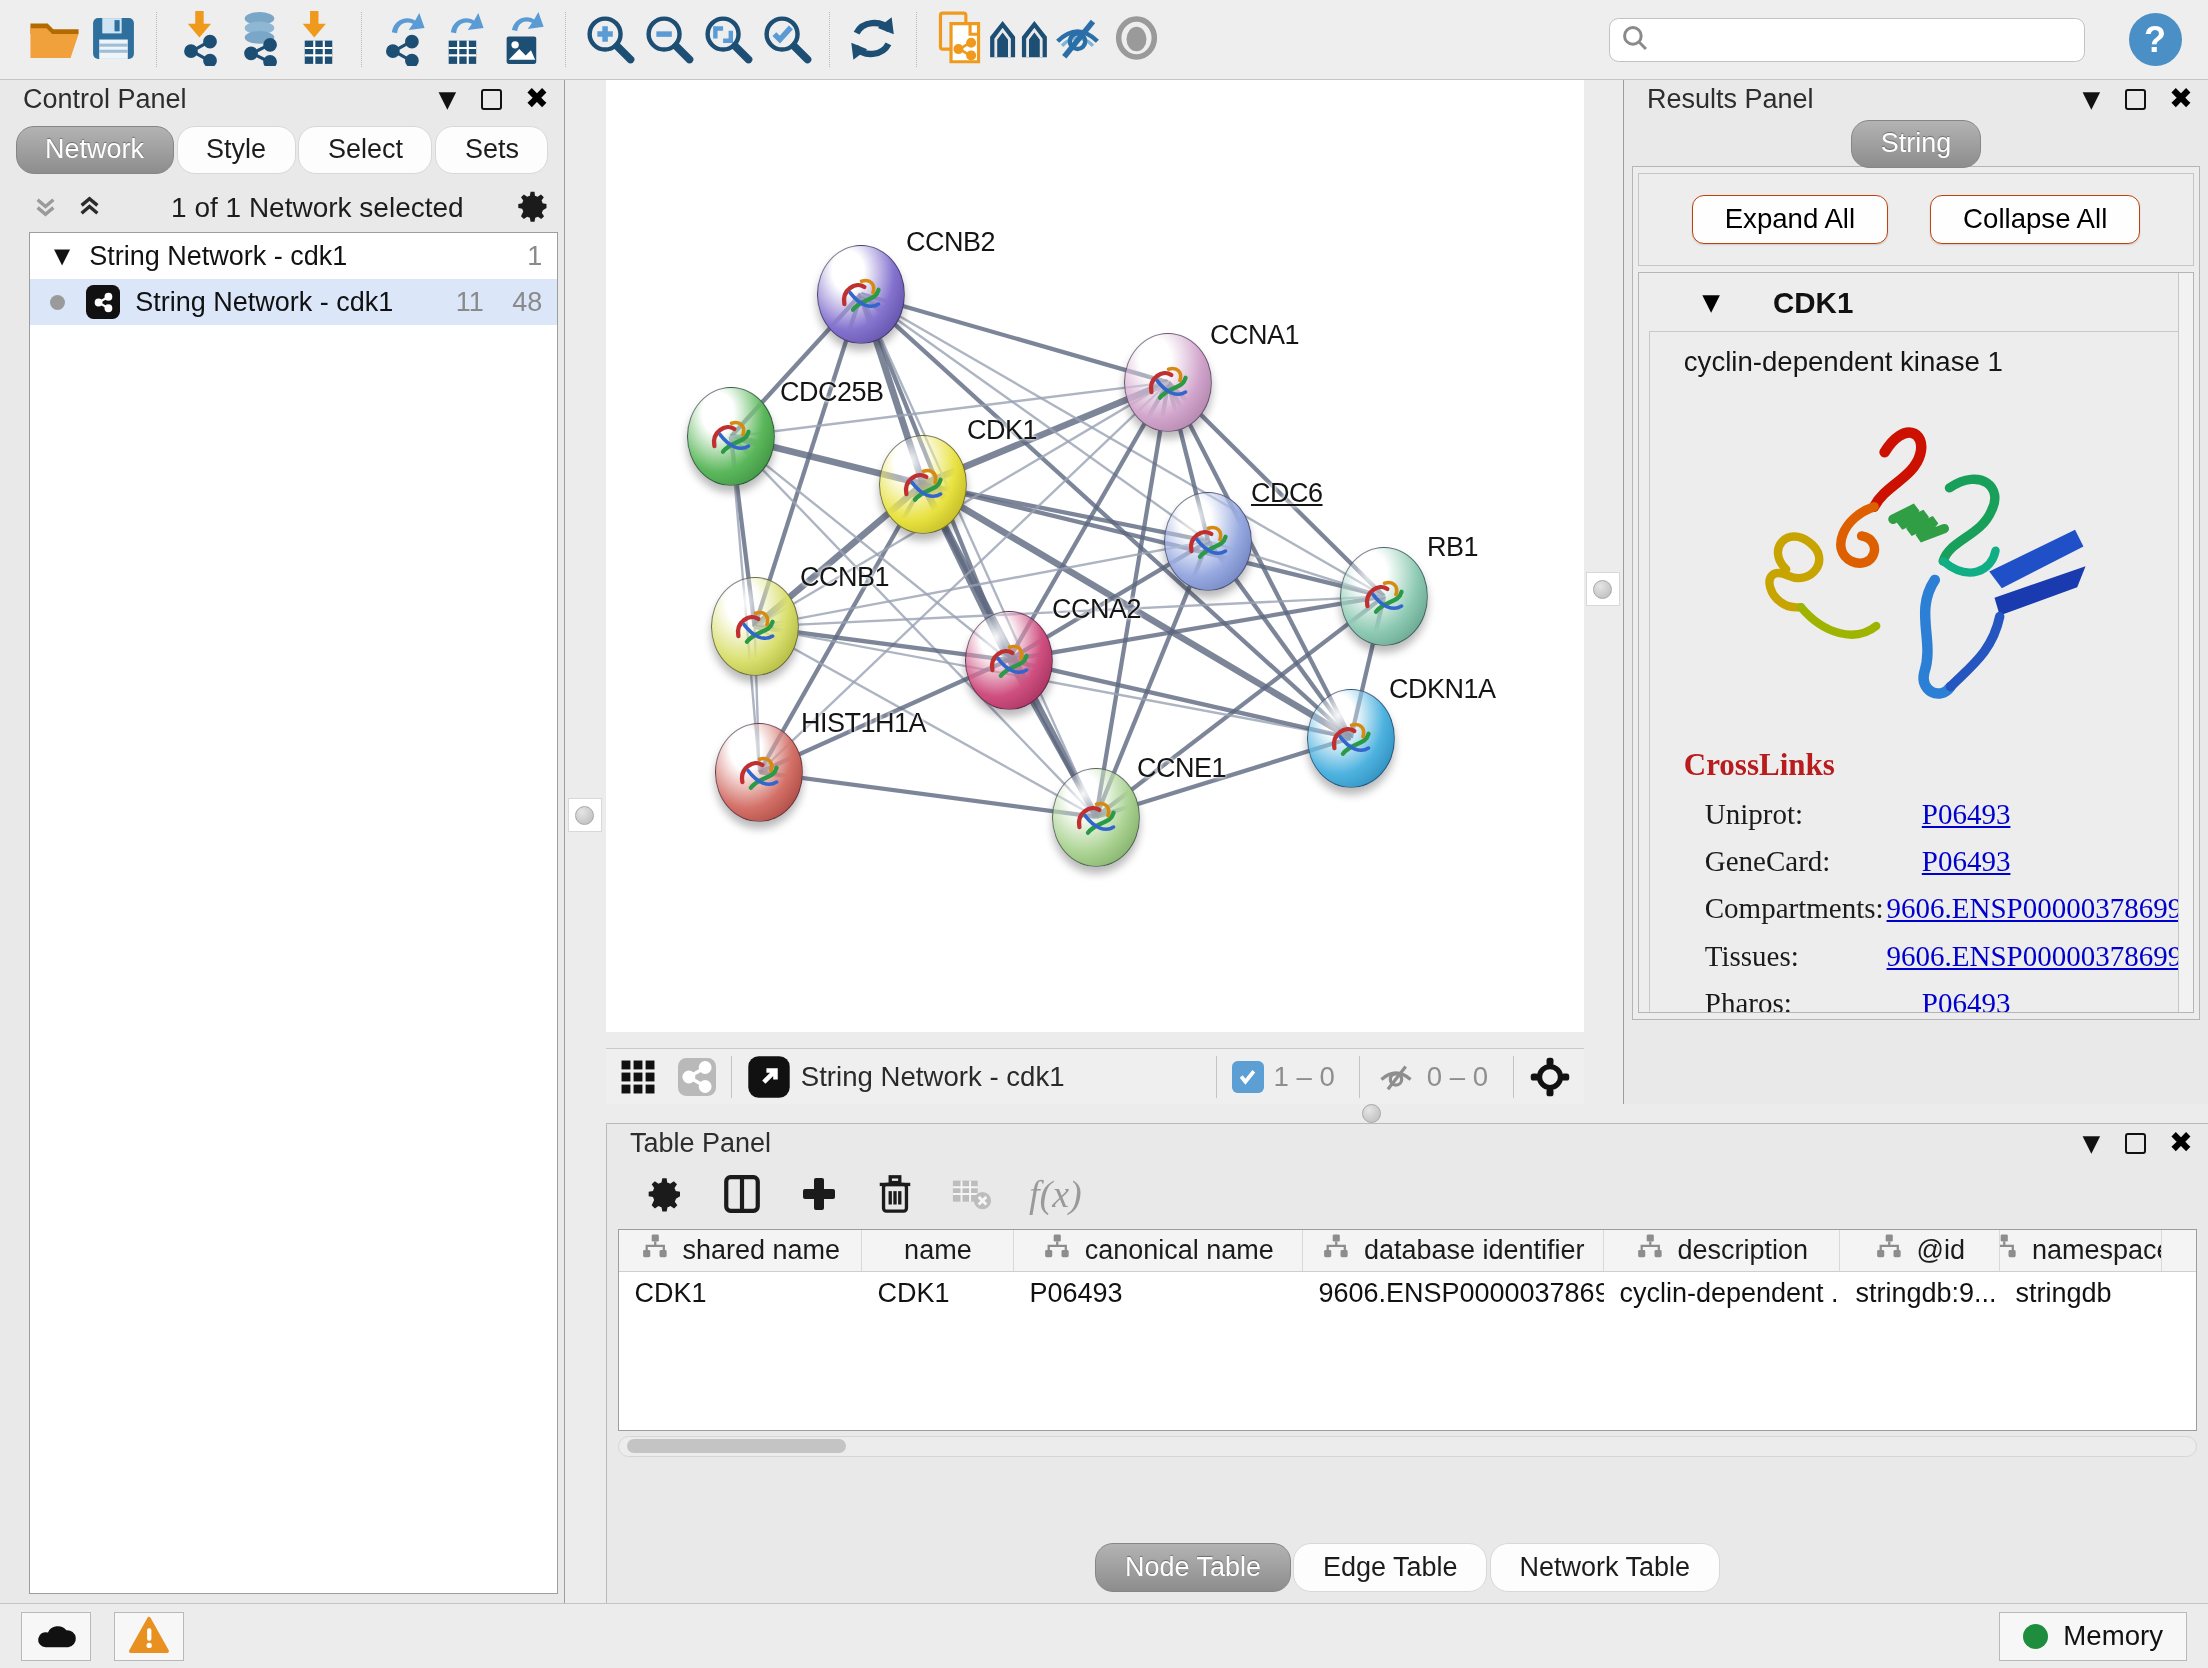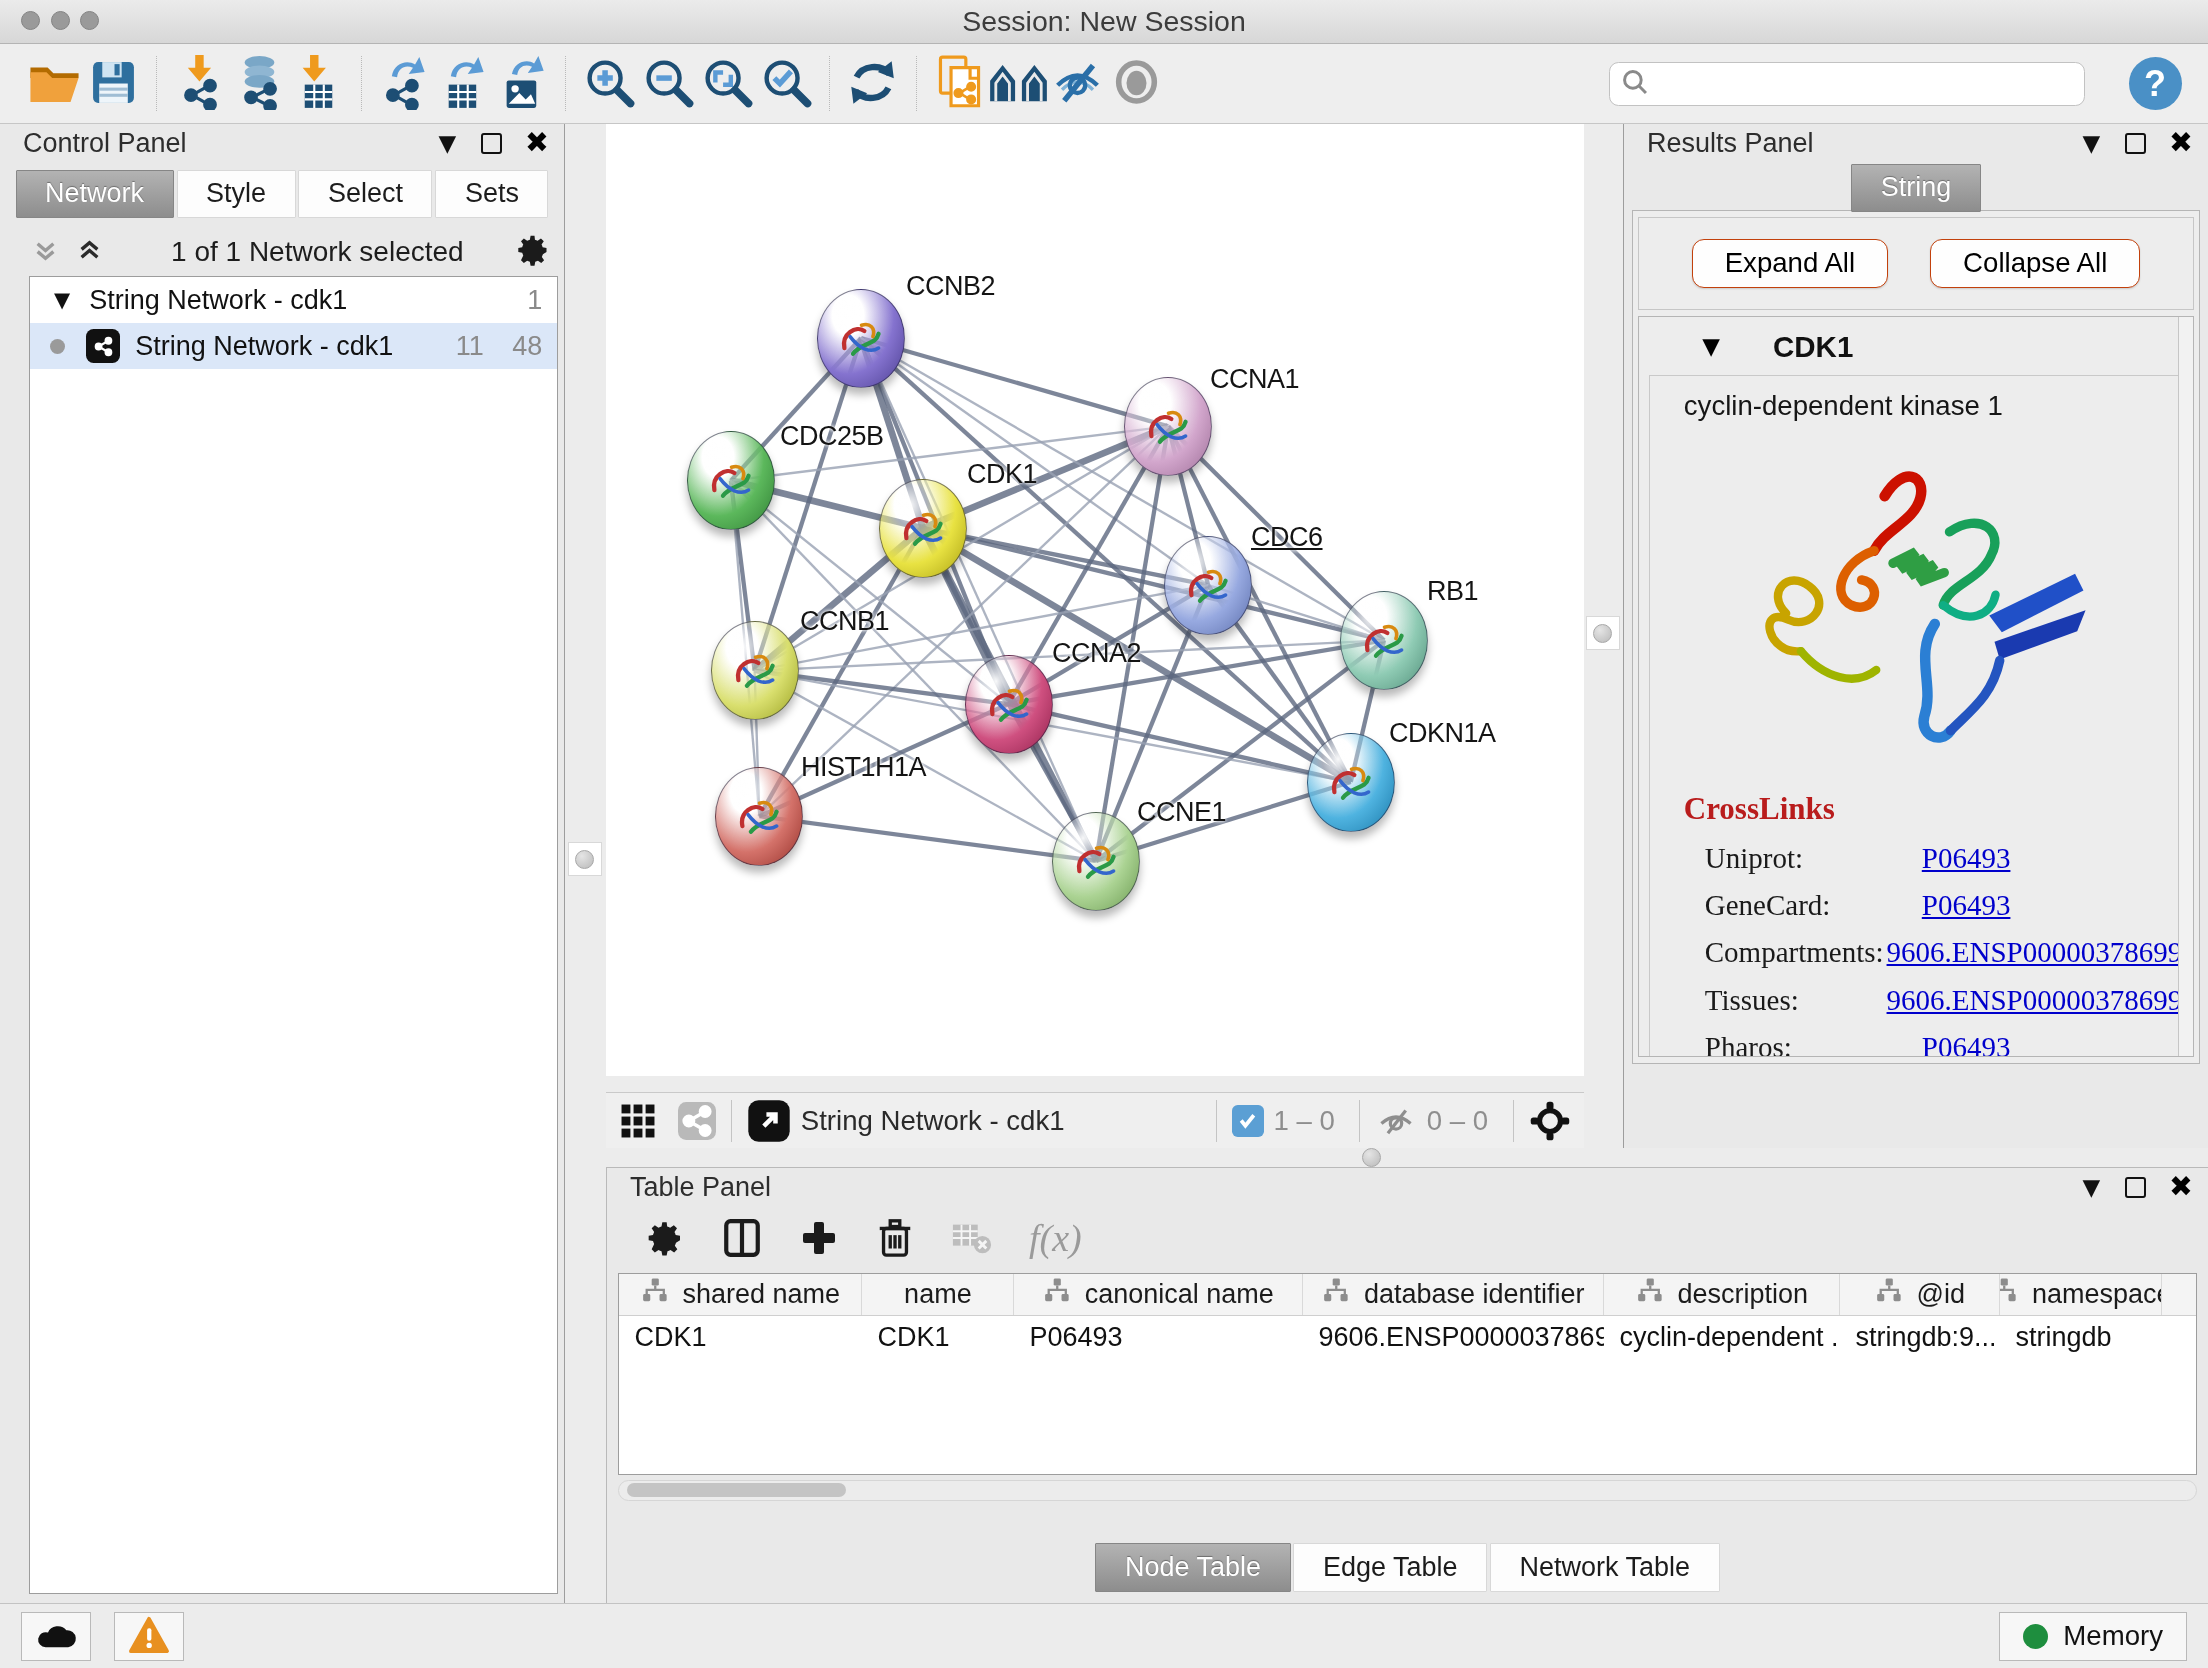"Session: New Session" div.titlebar { html: <div> <div> <span></span> <span></span> <span></span> </div> <div>Session: New Session</div> </div> -> none }
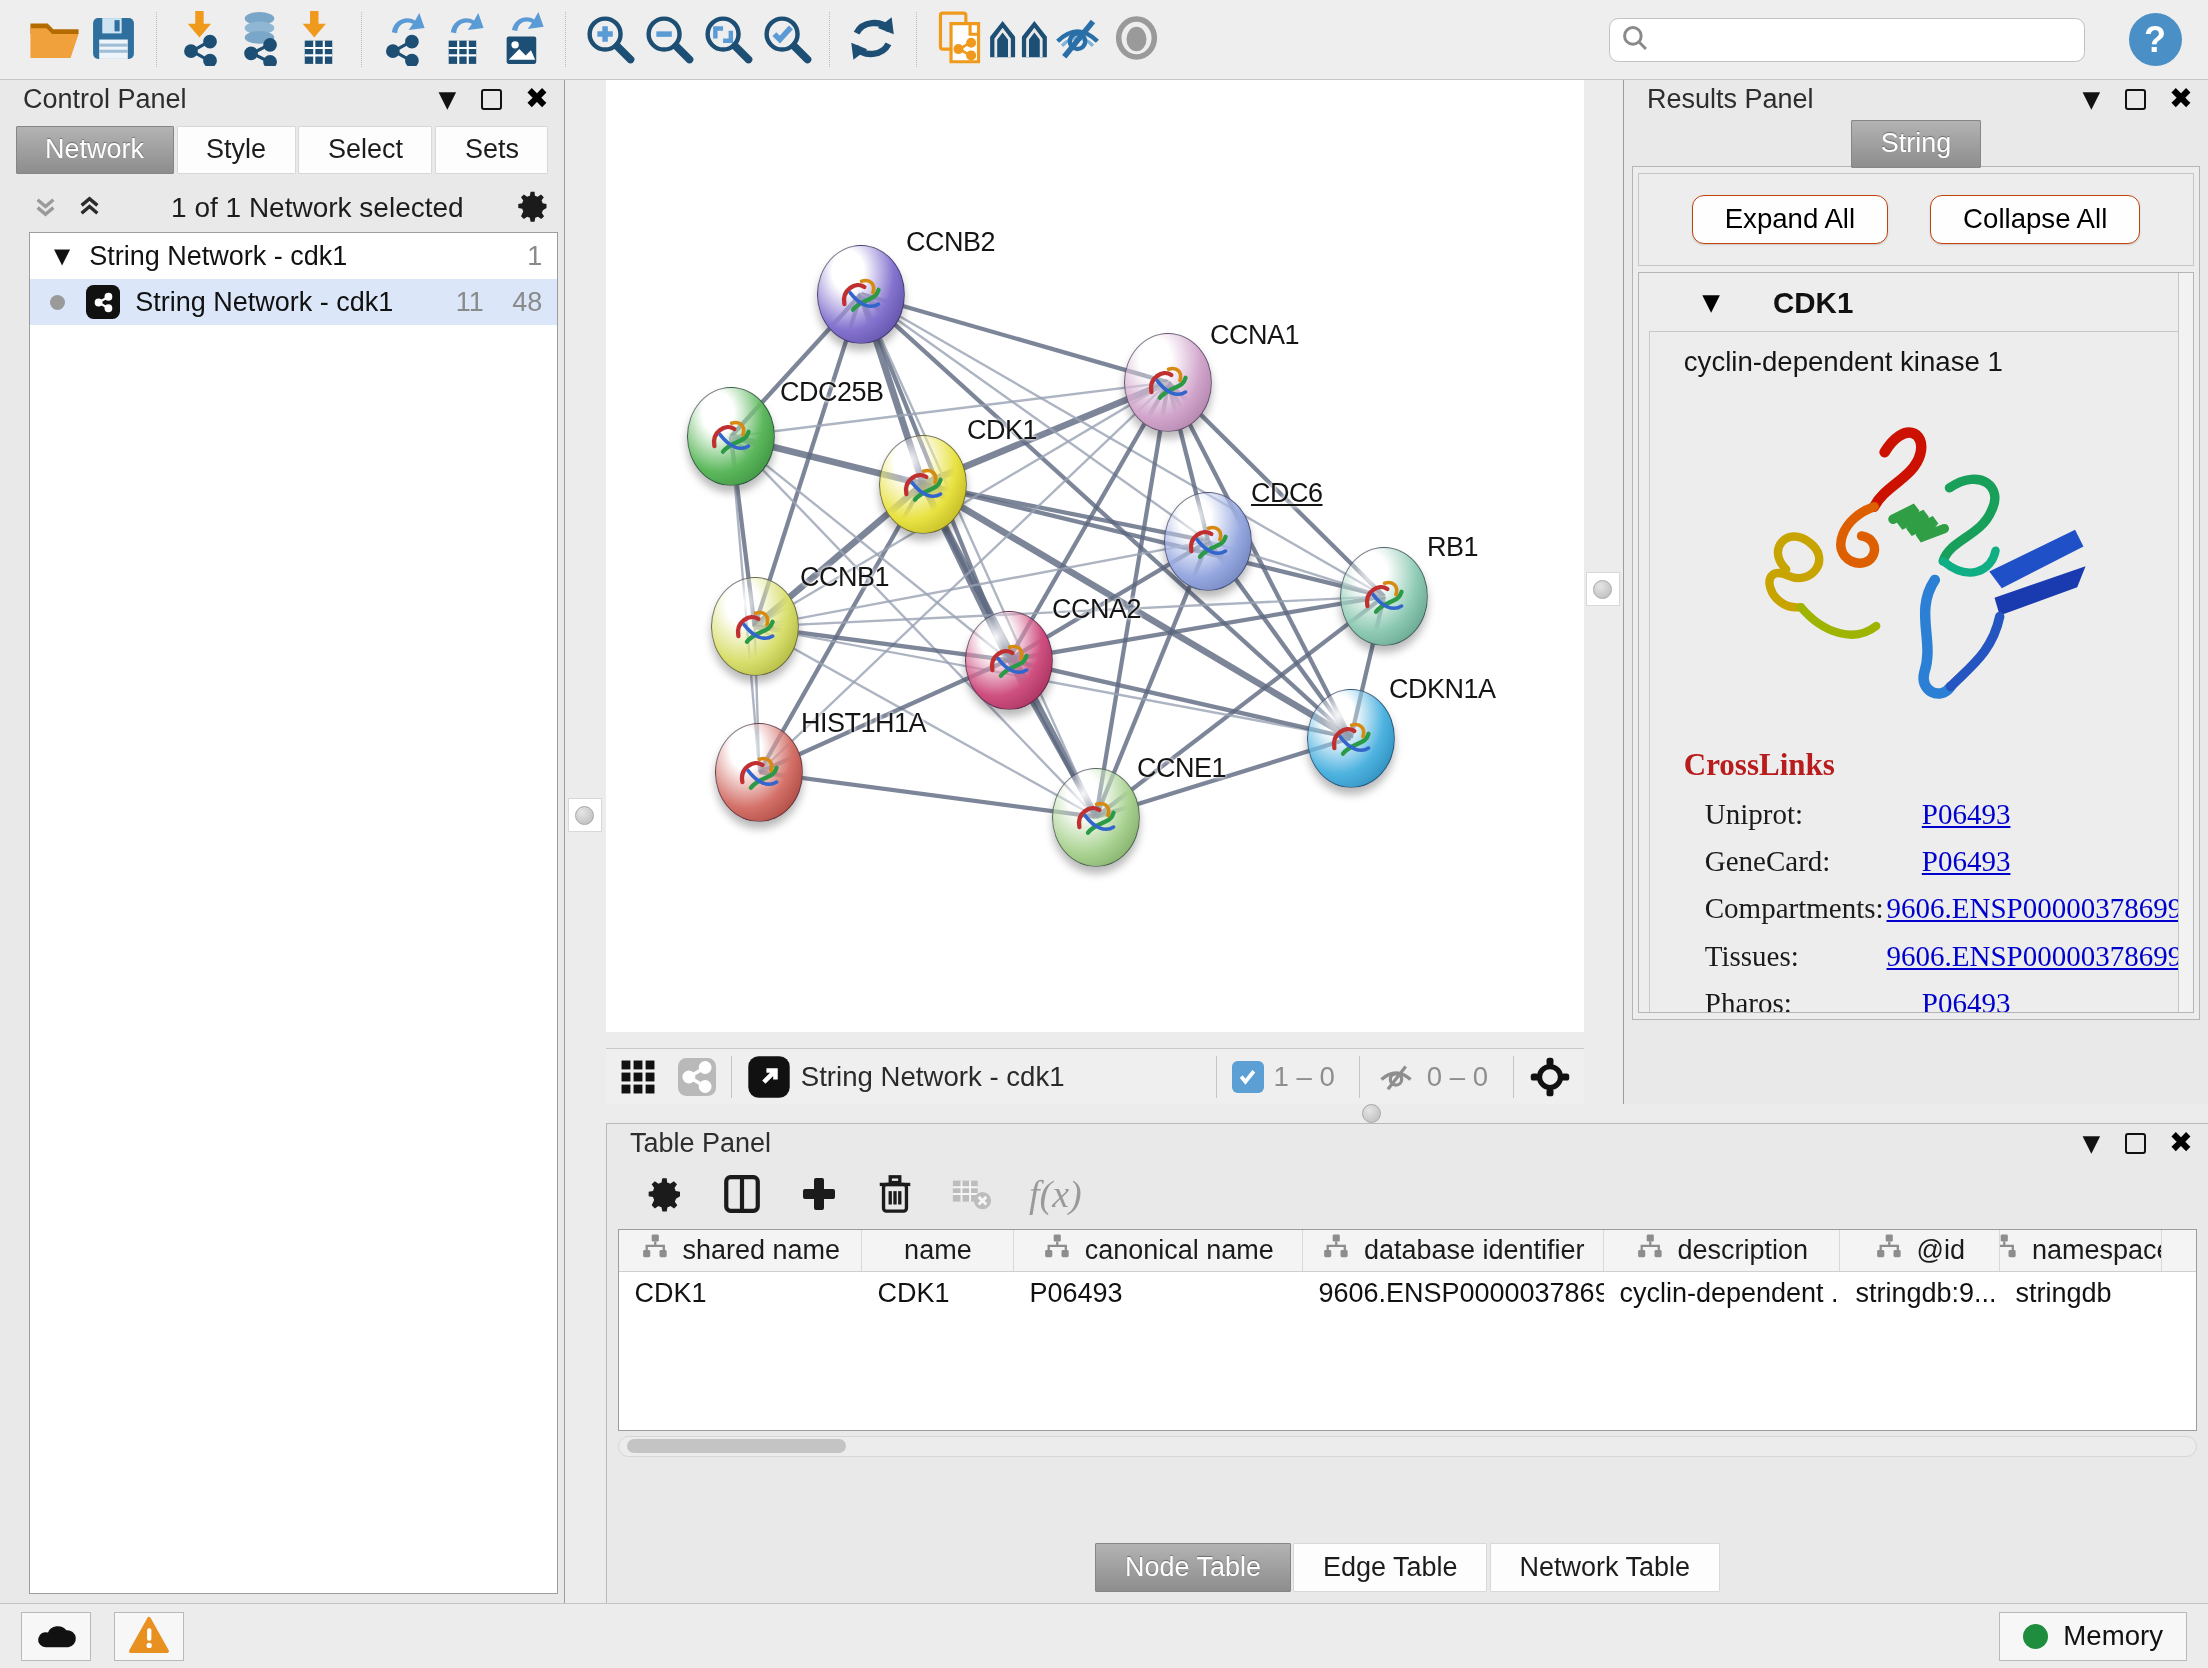"Network" .tab { border-radius: 1px -> 18px }
